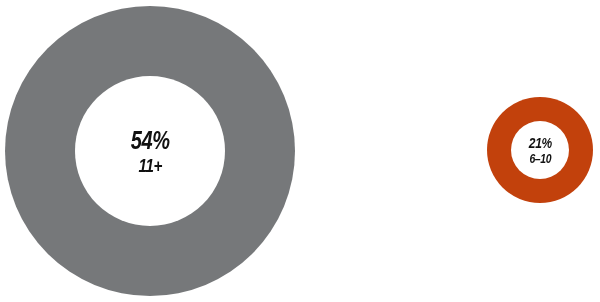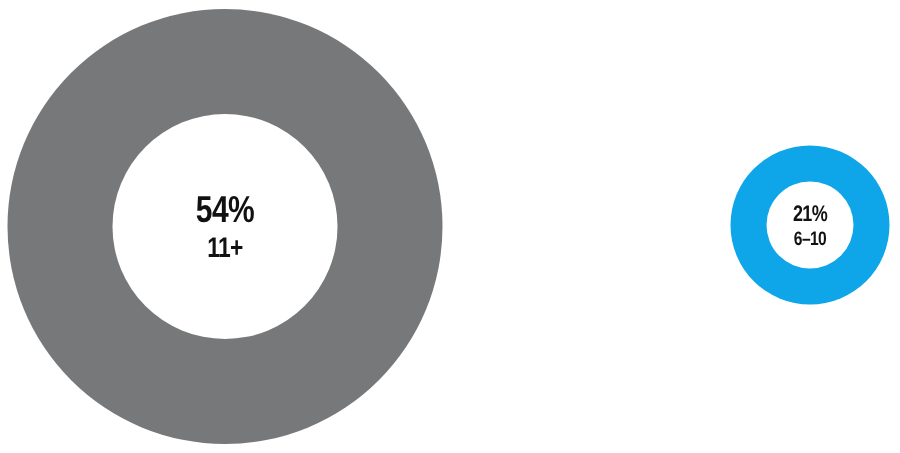"54%" .bubble-hole { align-items: none -> center; font-style: none -> italic }
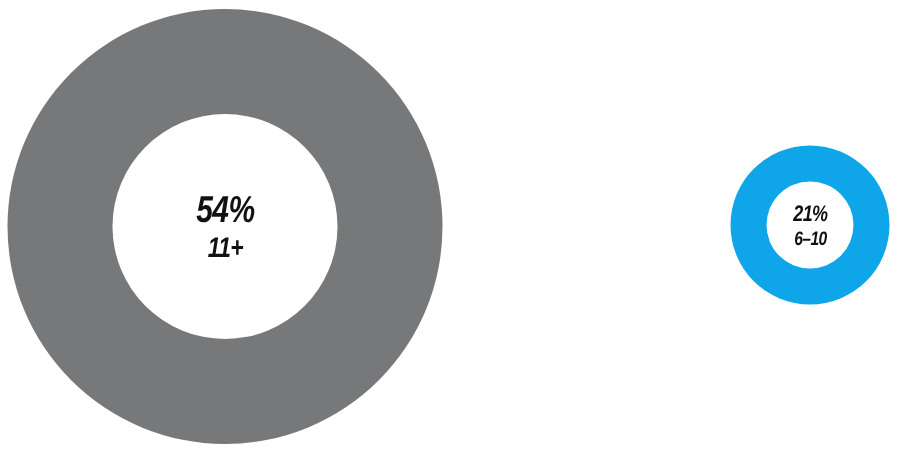"21%" div.bubble { background: #0ea5e9 -> #c2410c }
